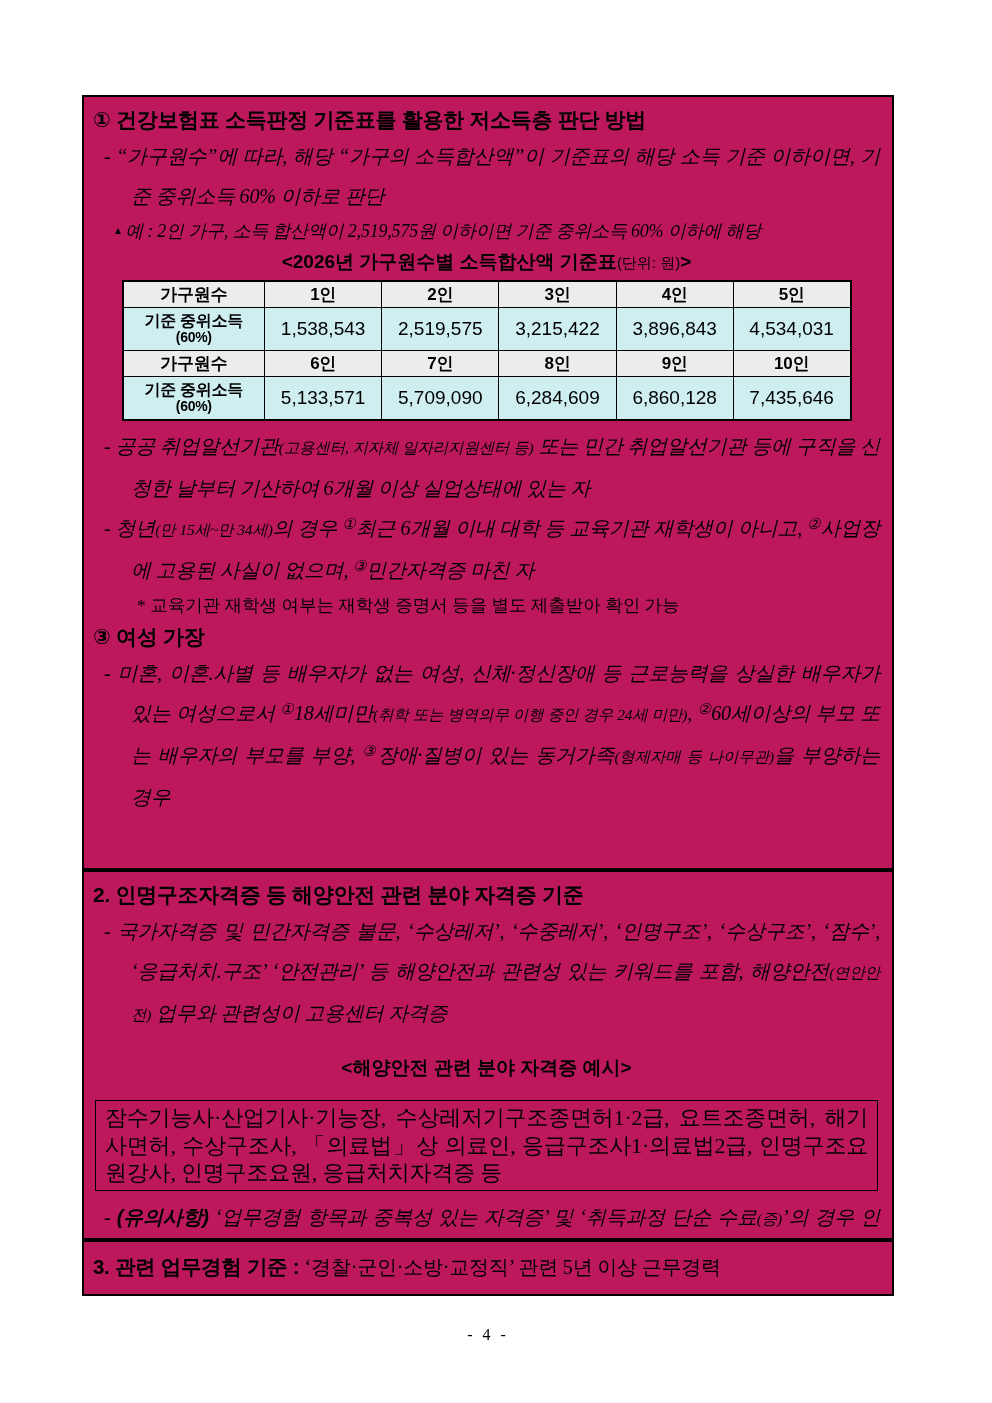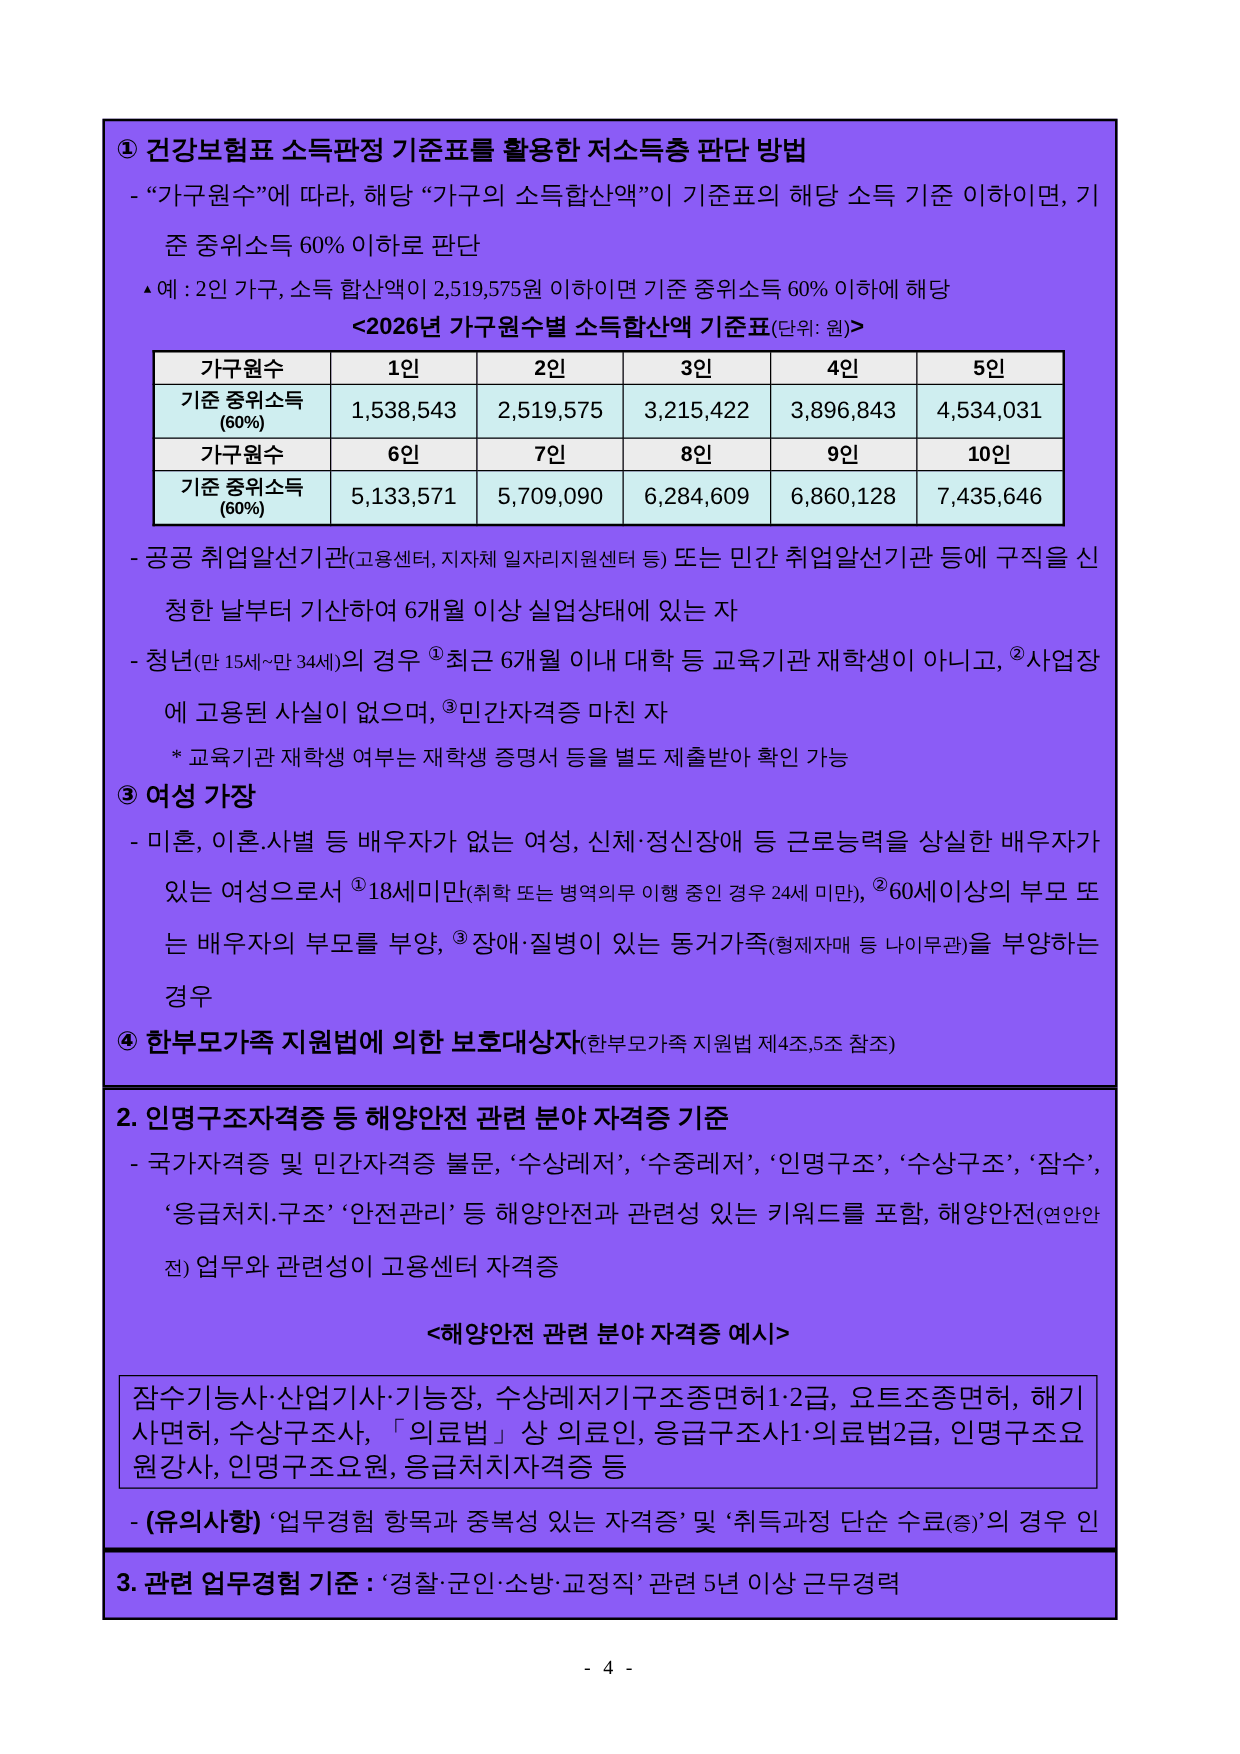"① 건강보험표 소득판정 기준표를 활용한" .cbox { background: #8b5cf6 -> #be185d }
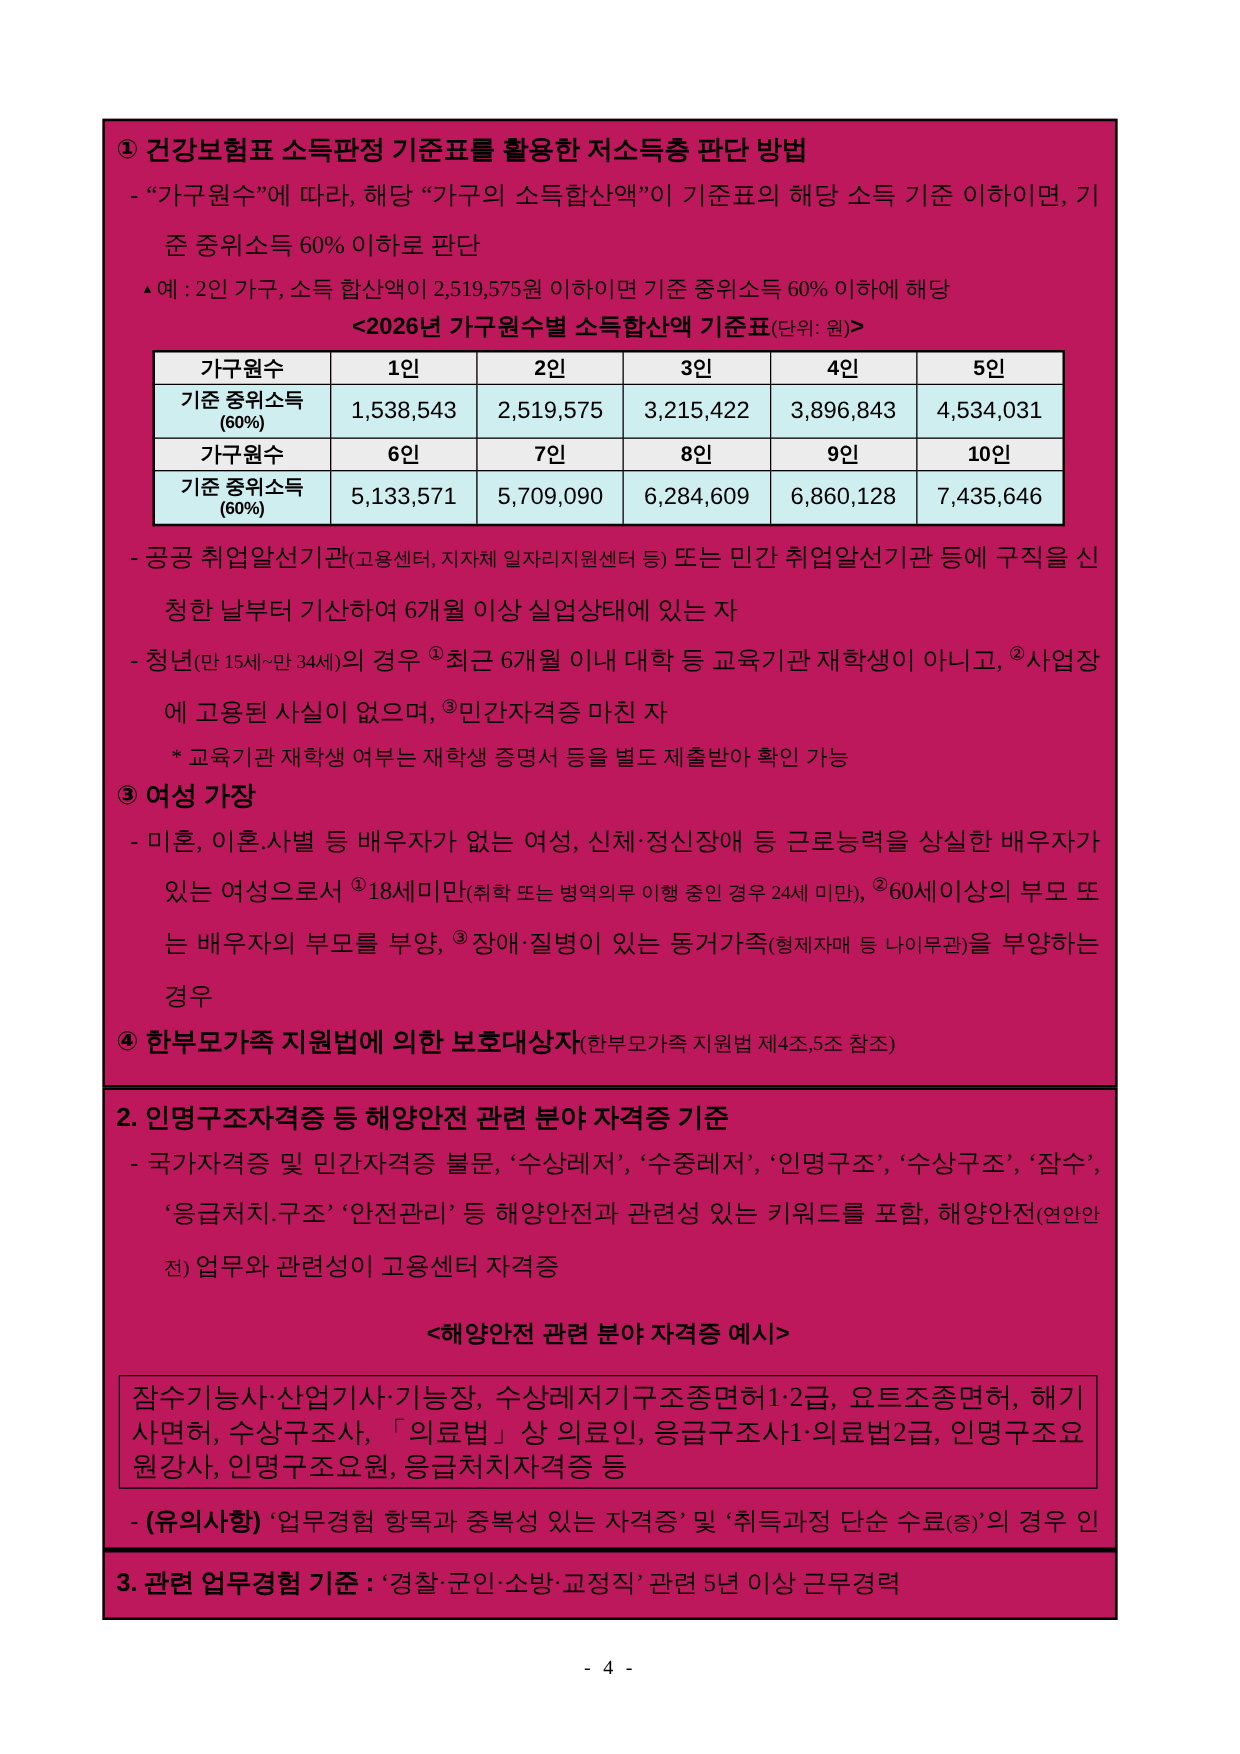"- “가구원수”에 따라, 해당 “가구의" .para { font-style: none -> italic }
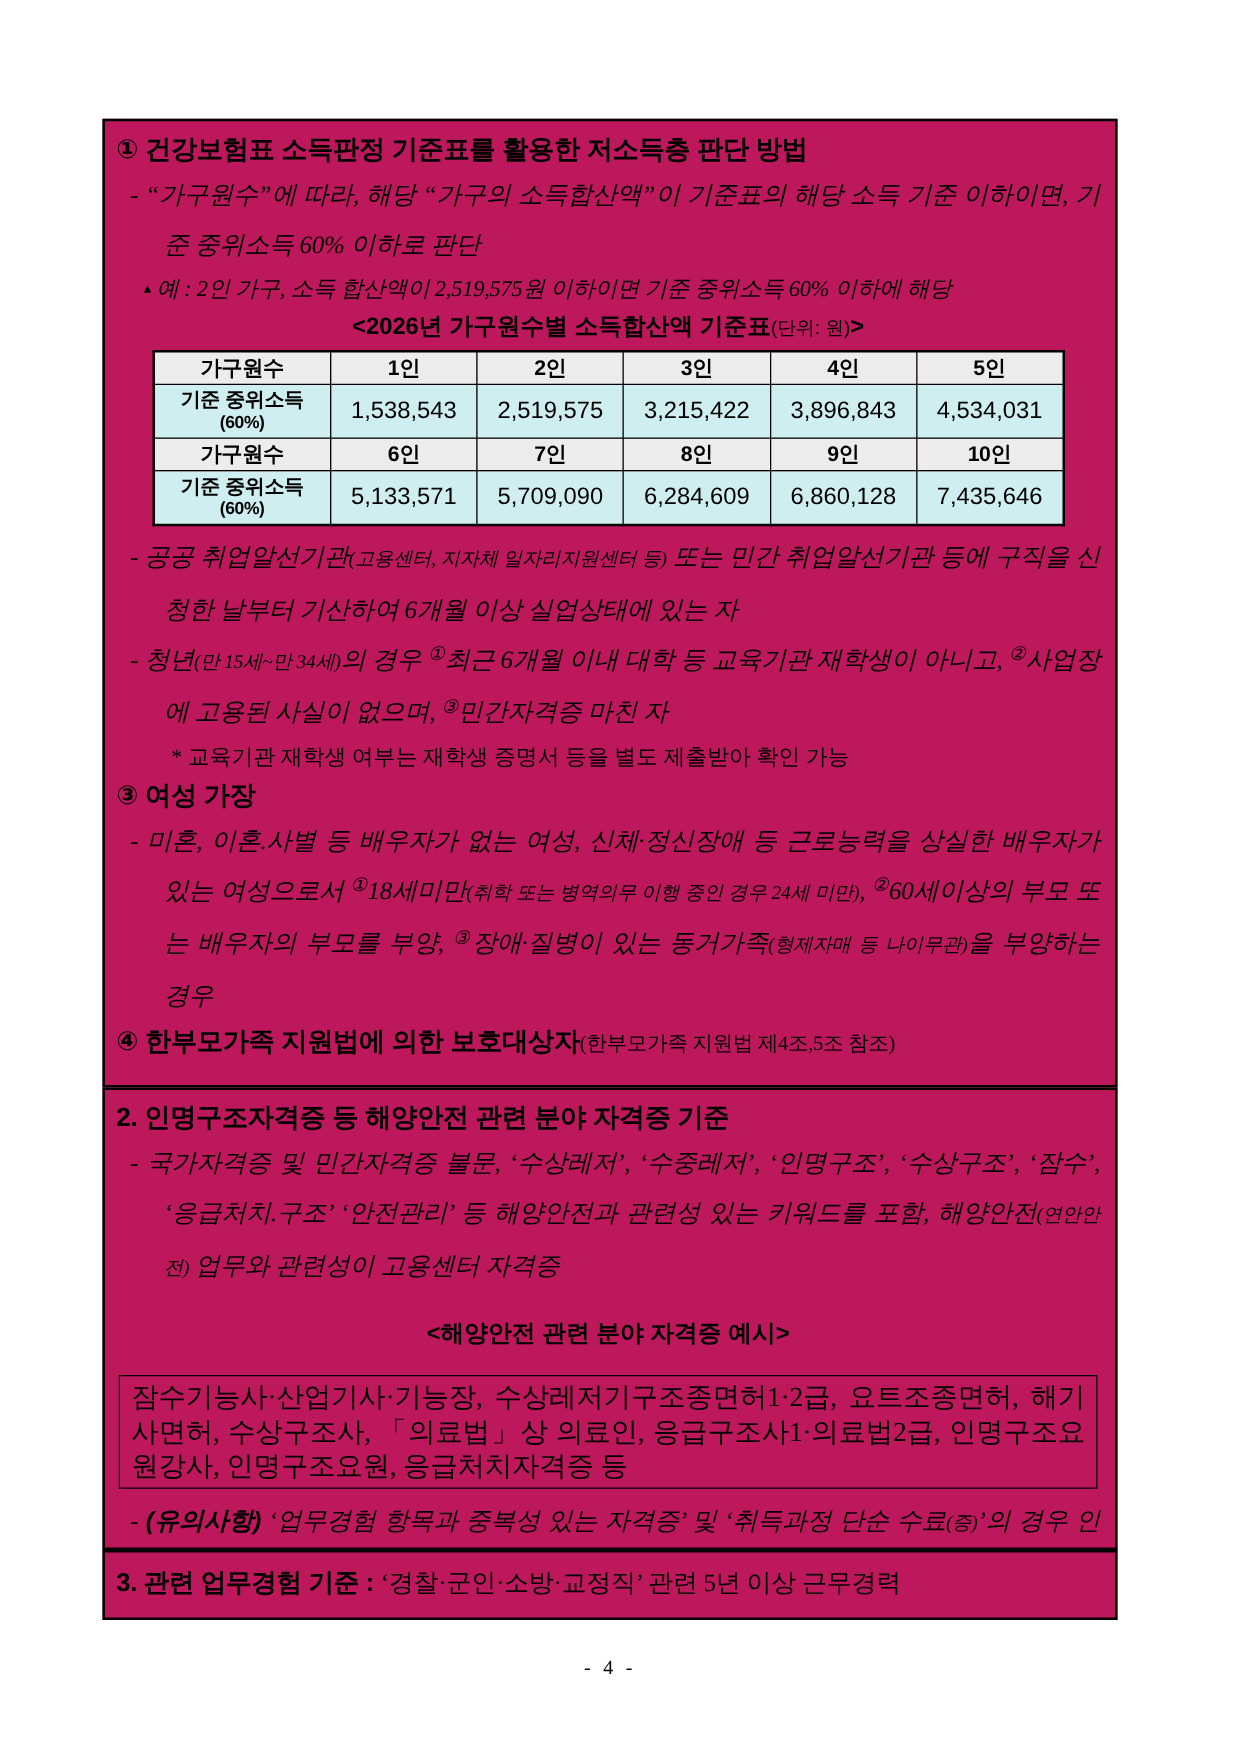"④ 한부모가족 지원법에 의한 보호대상자(한부모가족" div.h { html: <div><span>④ 한부모가족 지원법에 의한 보호대상자</span><span>(한부모가족 지원법 제4조,5조 참조)</span></div> -> none }
